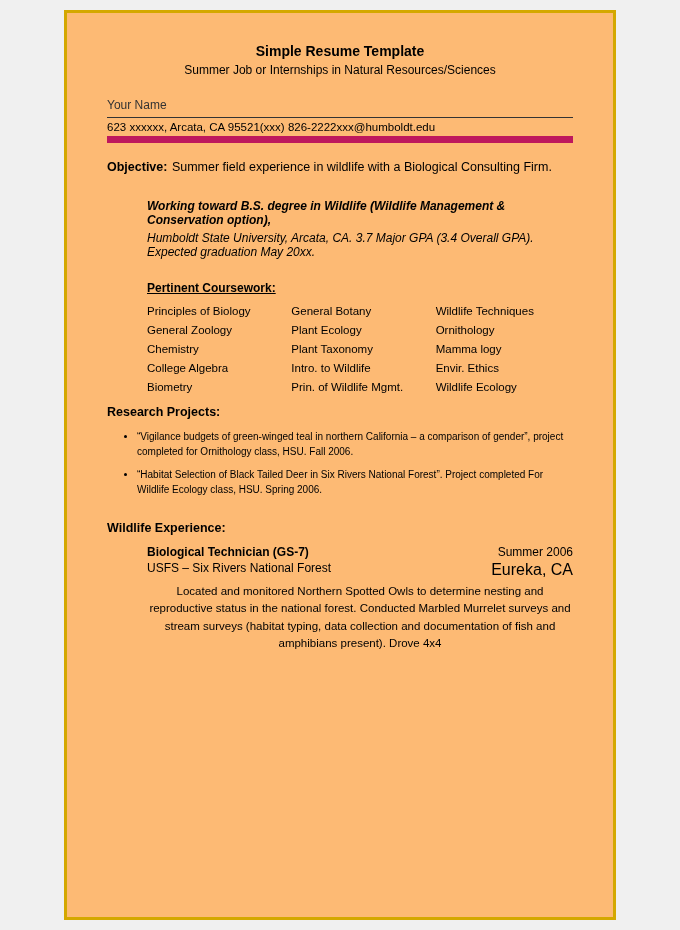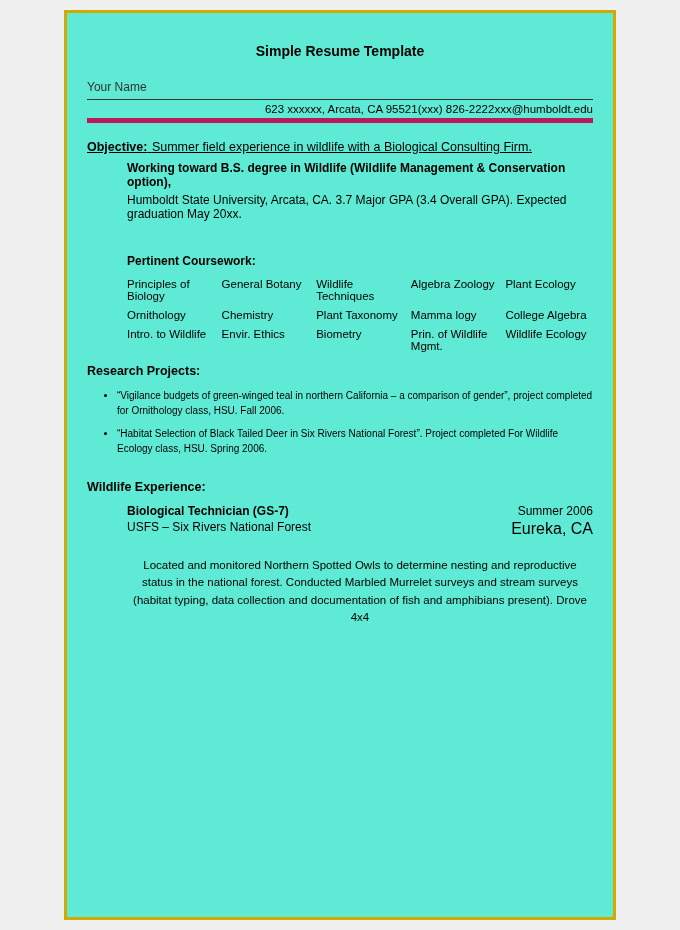"Simple Resume Template" .page-wrapper { background: #5eead4 -> #fdba74; padding: 30px 20px -> 30px 40px }
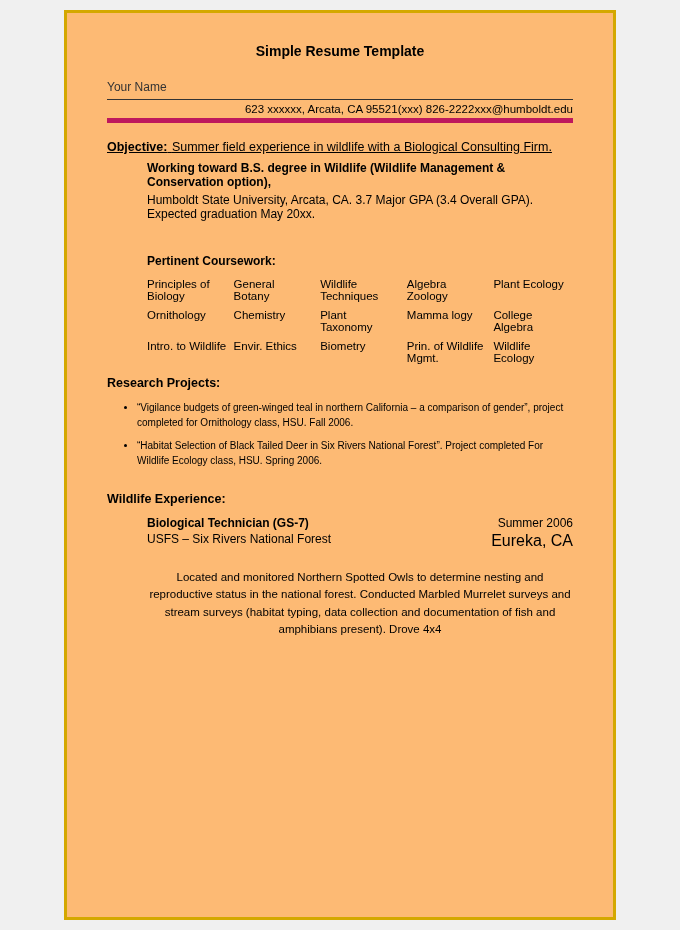"Summer Job or Internships in" div.header-subtitle { html: none -> <div>Summer Job or Internships in Natural Resources/Sciences</div> }
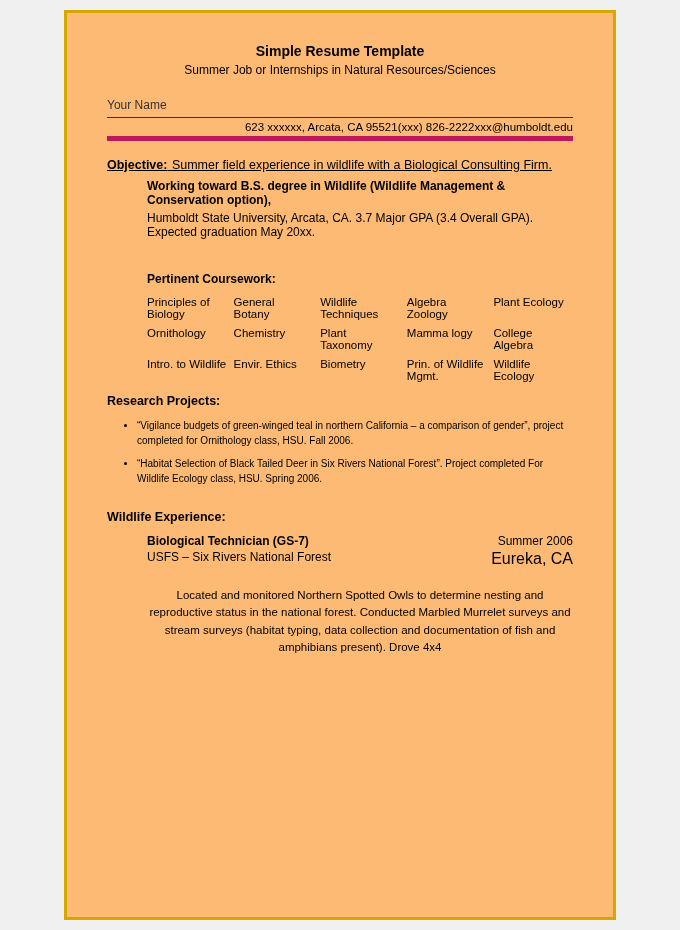"623 xxxxxx, Arcata, CA 95521" .contact-row { border-bottom: 5px solid #be185d -> 7px solid #be185d; justify-content: flex-end -> flex-start }
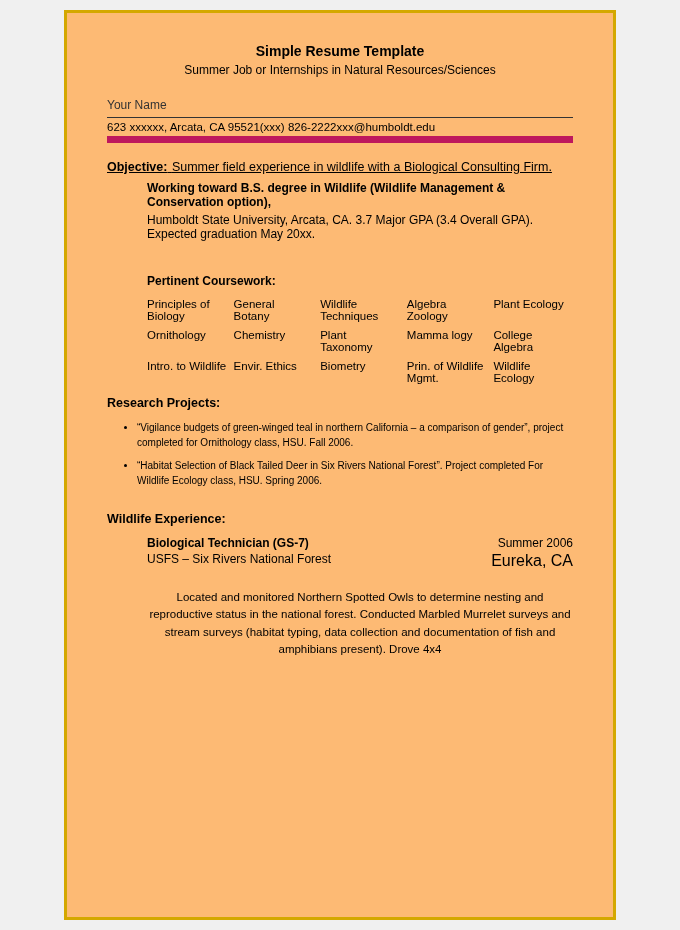"Objective: Summer field experience in" .objective-section { margin-bottom: 6px -> 24px; text-decoration: underline -> none }
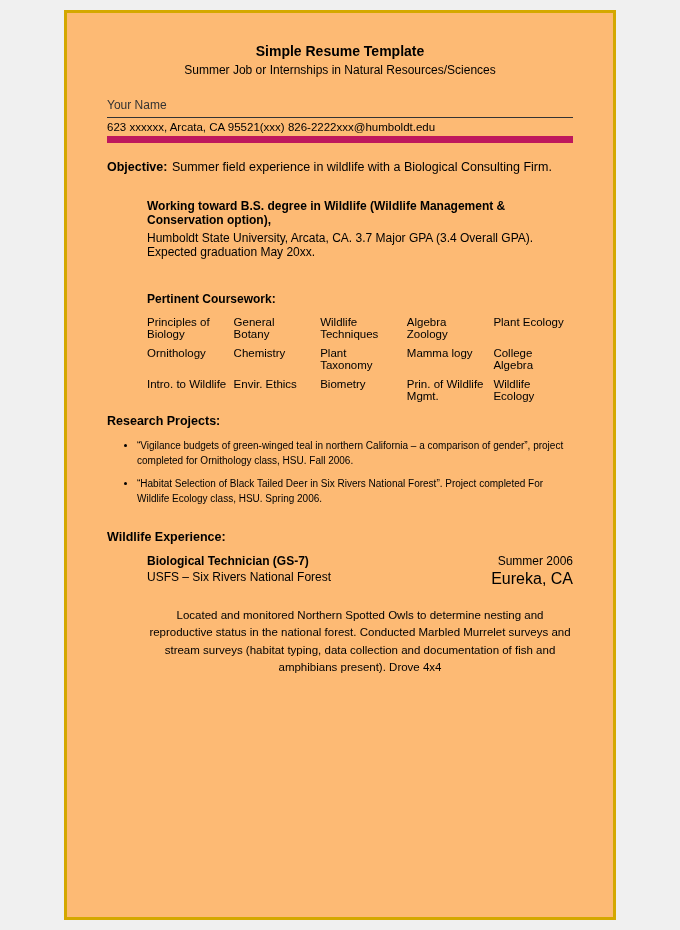"Working toward B.S. degree in" .degree-block { font-style: none -> italic; margin-bottom: 23px -> 12px }
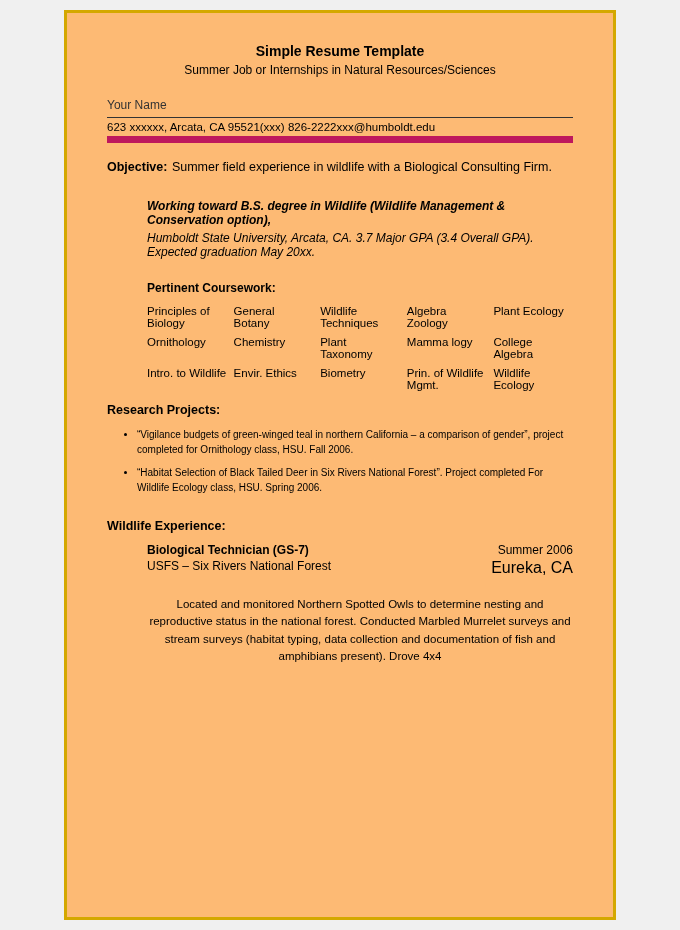"Pertinent Coursework:" .coursework-heading { text-decoration: none -> underline }
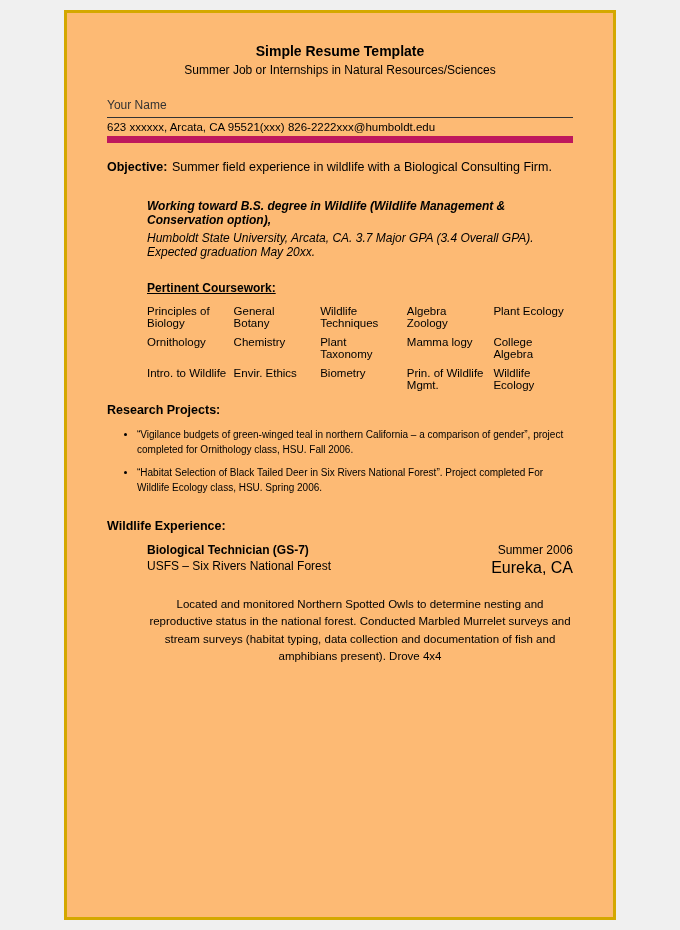"Principles of Biology" .coursework-grid { grid-template-columns: 1fr 1fr 1fr 1fr 1fr -> 1fr 1fr 1fr }
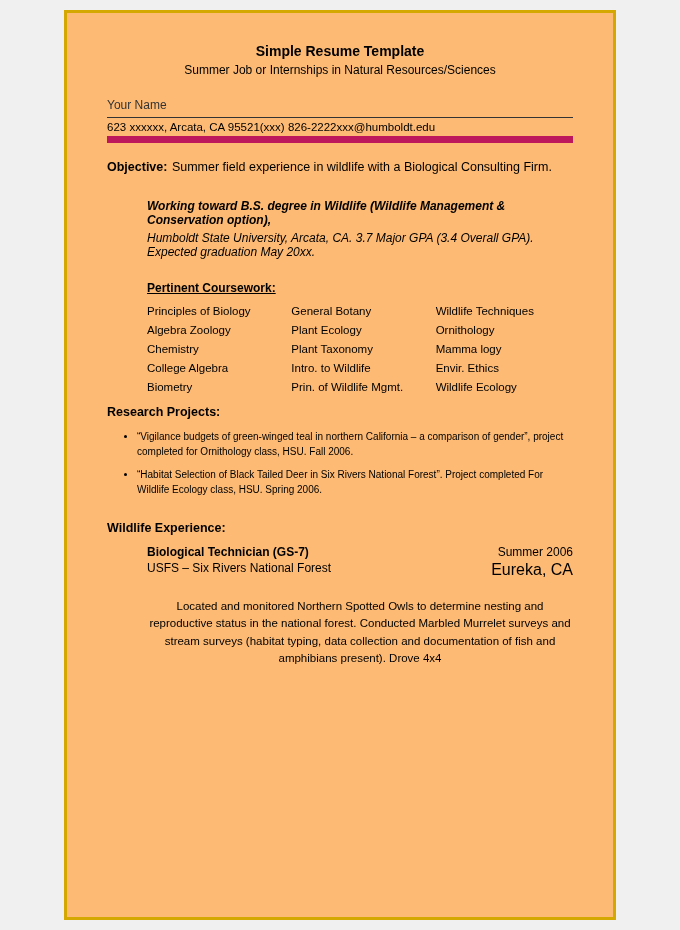"Algebra Zoology" span.coursework-item { text: Algebra -> General }
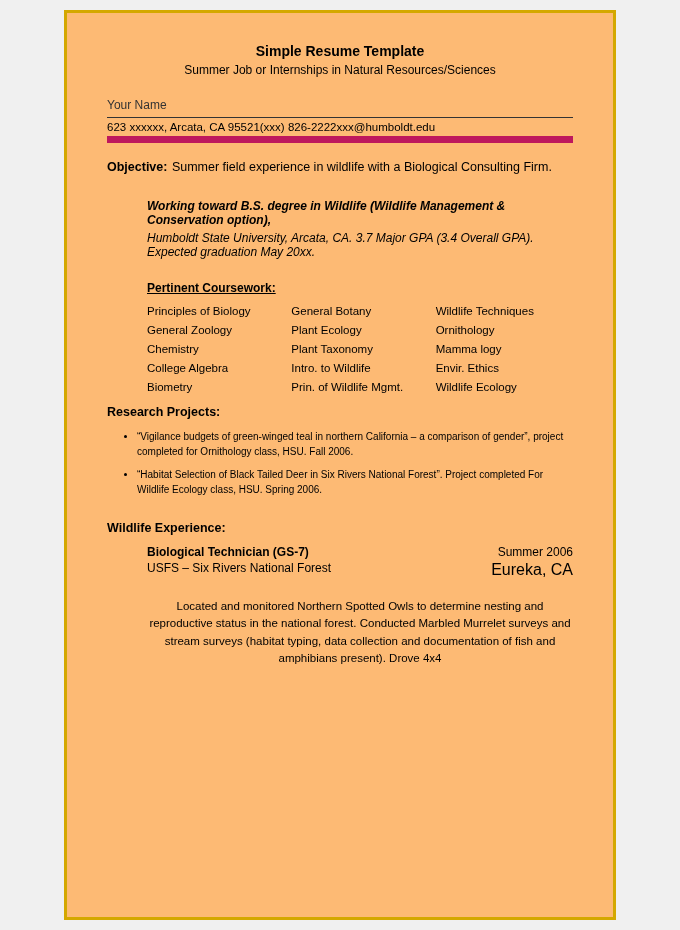"USFS – Six Rivers National" .job-location-row { margin-bottom: 19px -> 4px }
